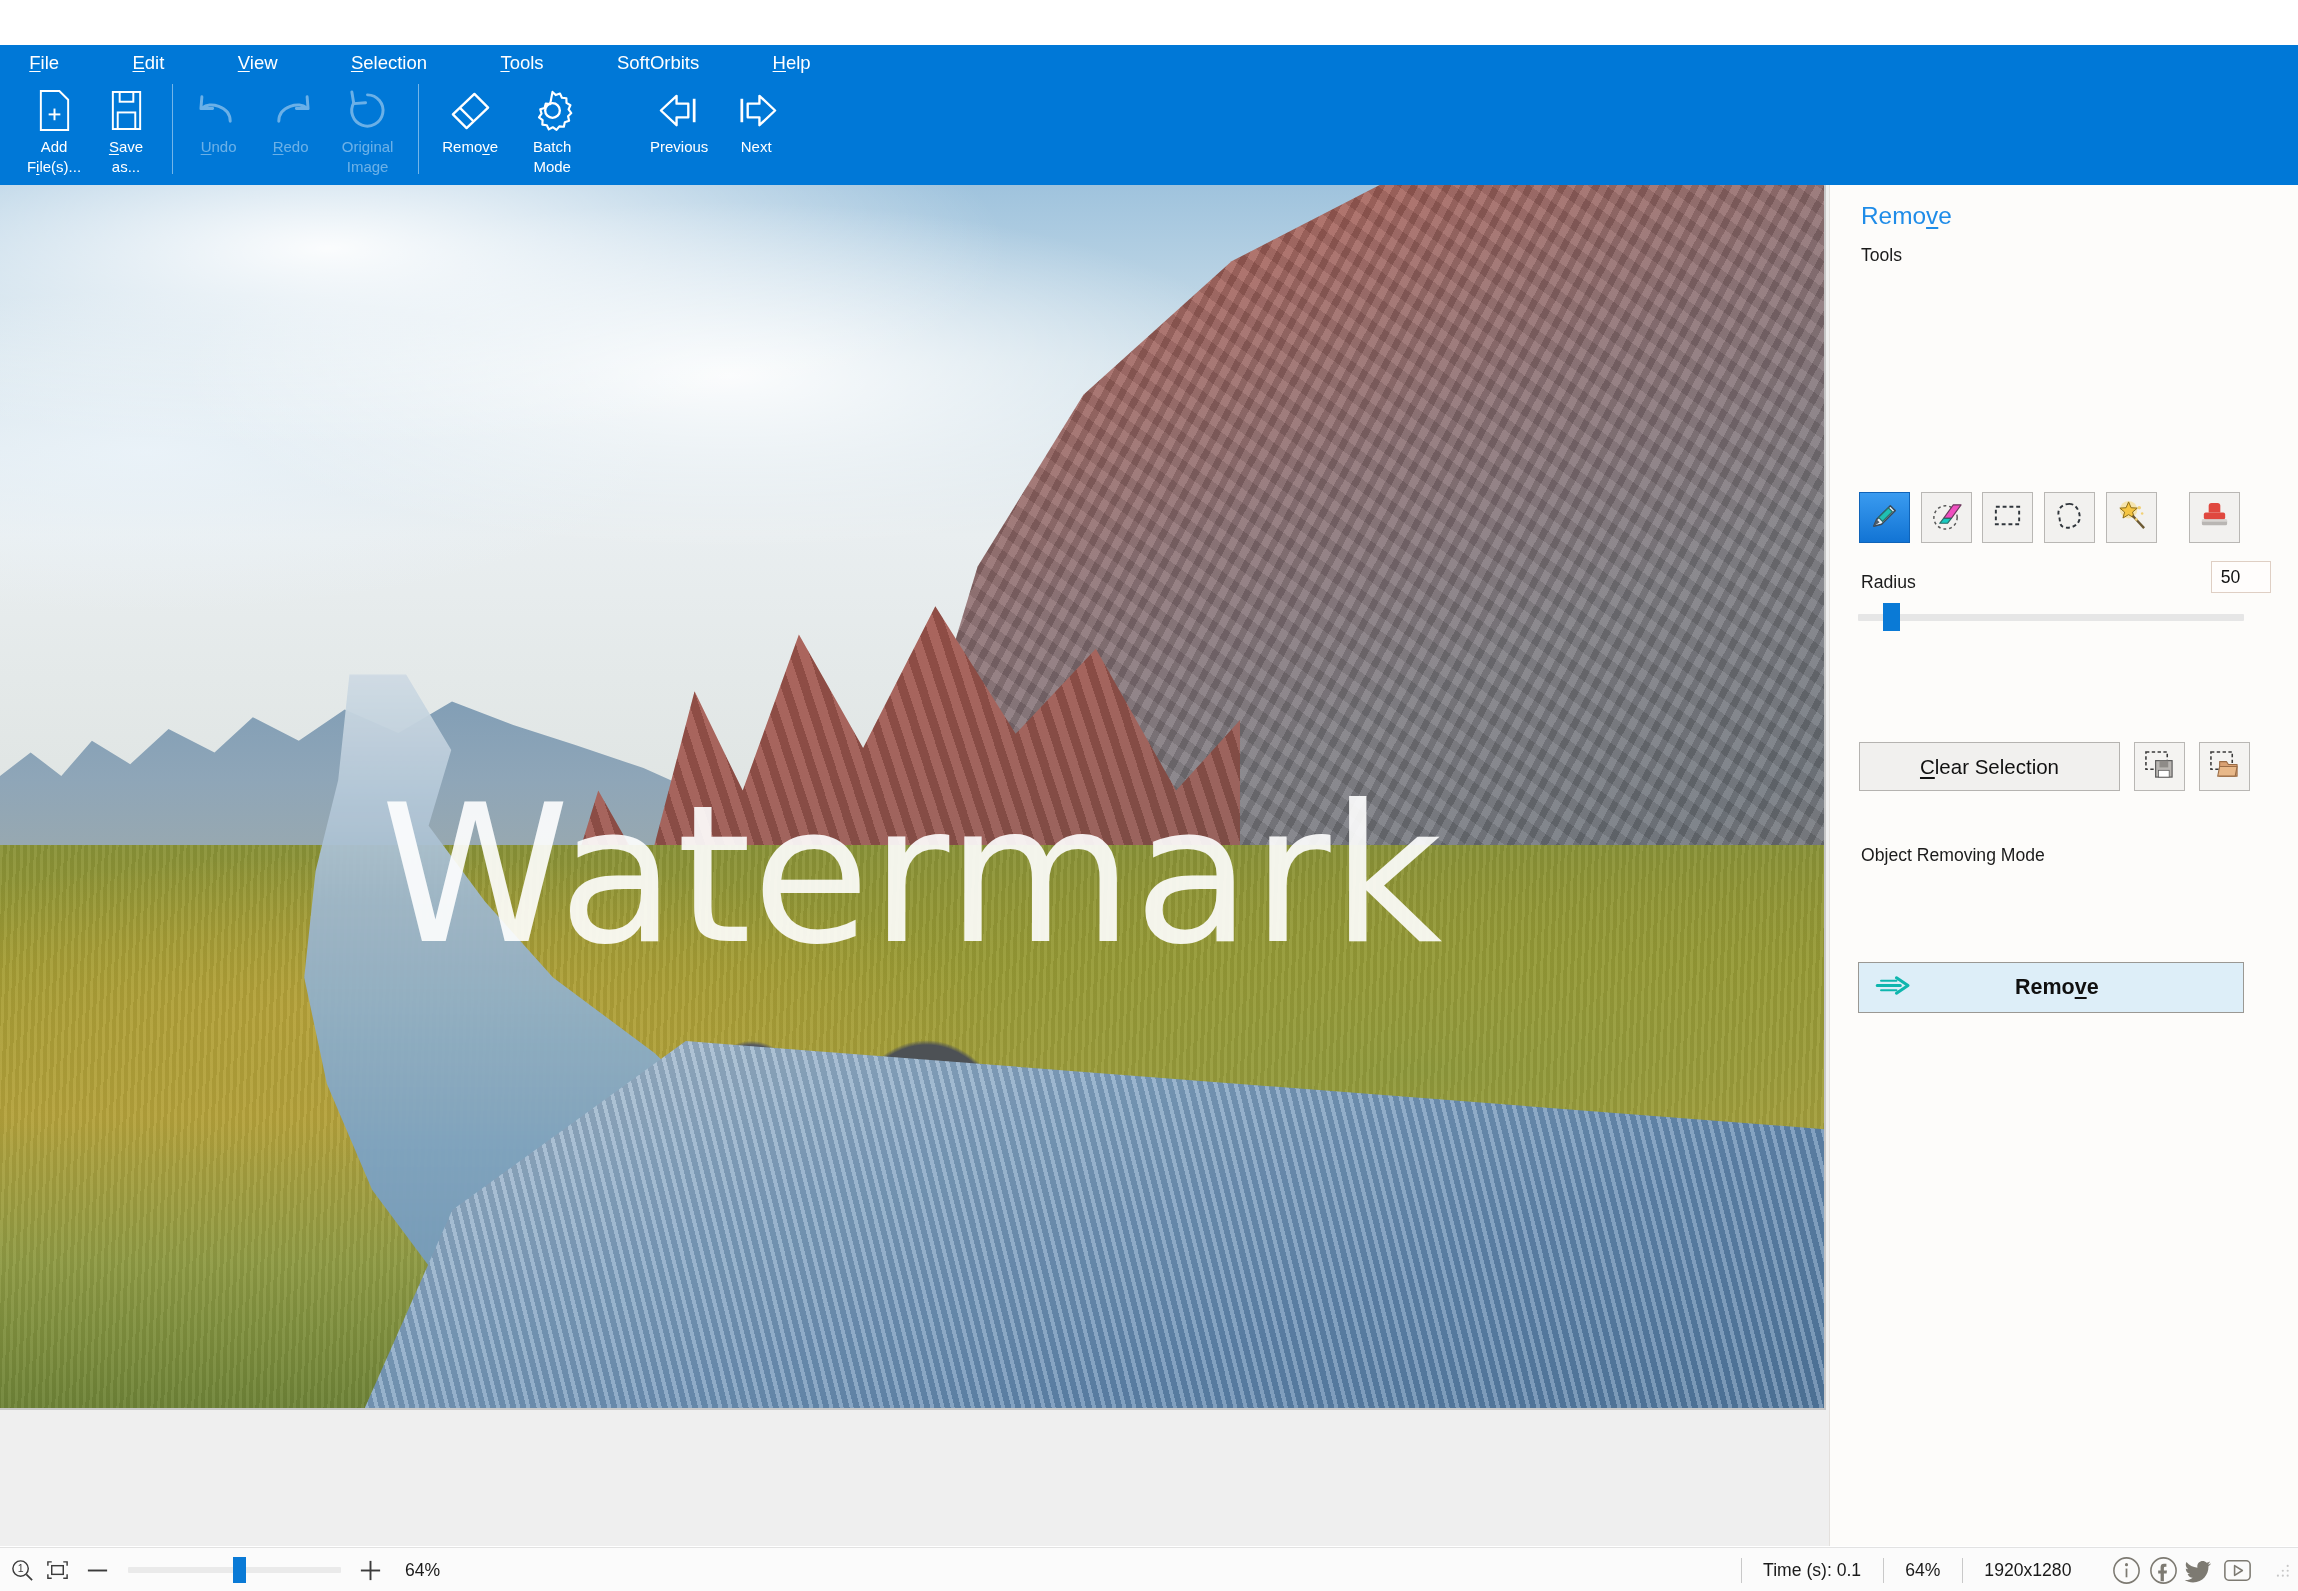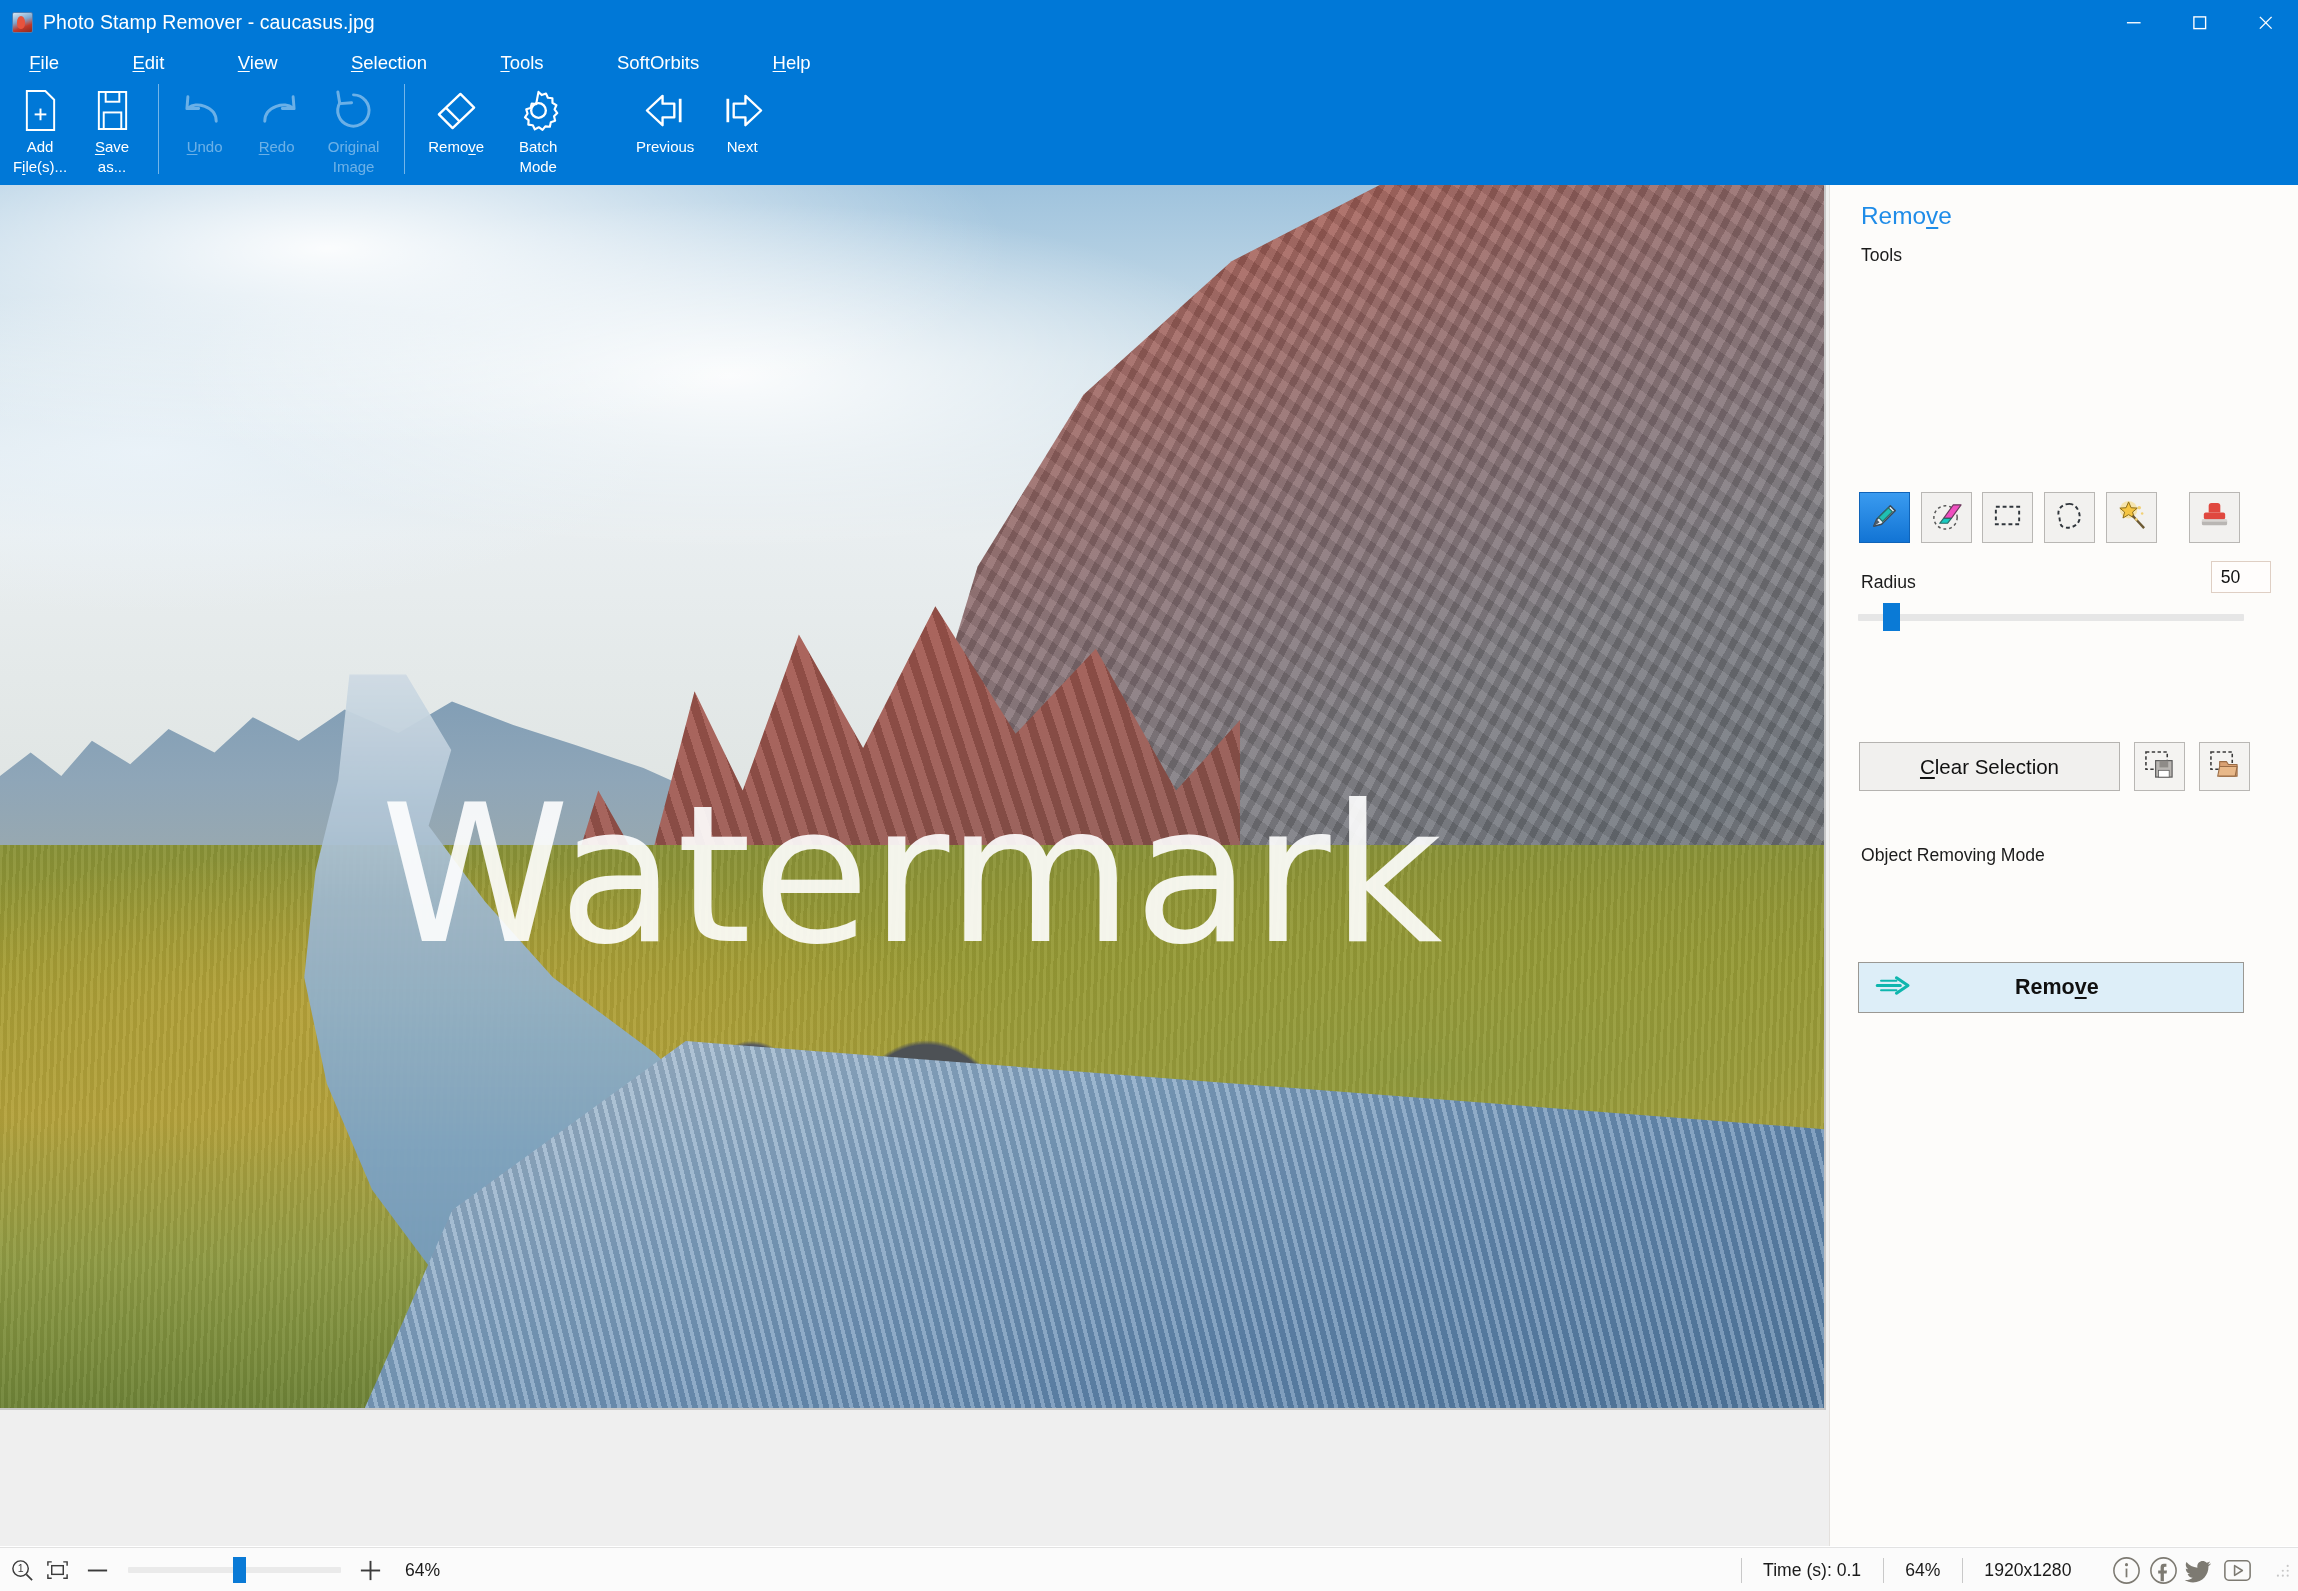"Photo Stamp Remover - caucasus.jpg" div.titlebar { html: <div> <div></div> <div>Photo Stamp Remover - caucasus.jpg</div> <div> <div> <svg> <line></line> </svg> </div> <div> <svg> <rect></rect> </svg> </div> <div> <svg> <line></line> <line></line> </svg> </div> </div> </div> -> none }
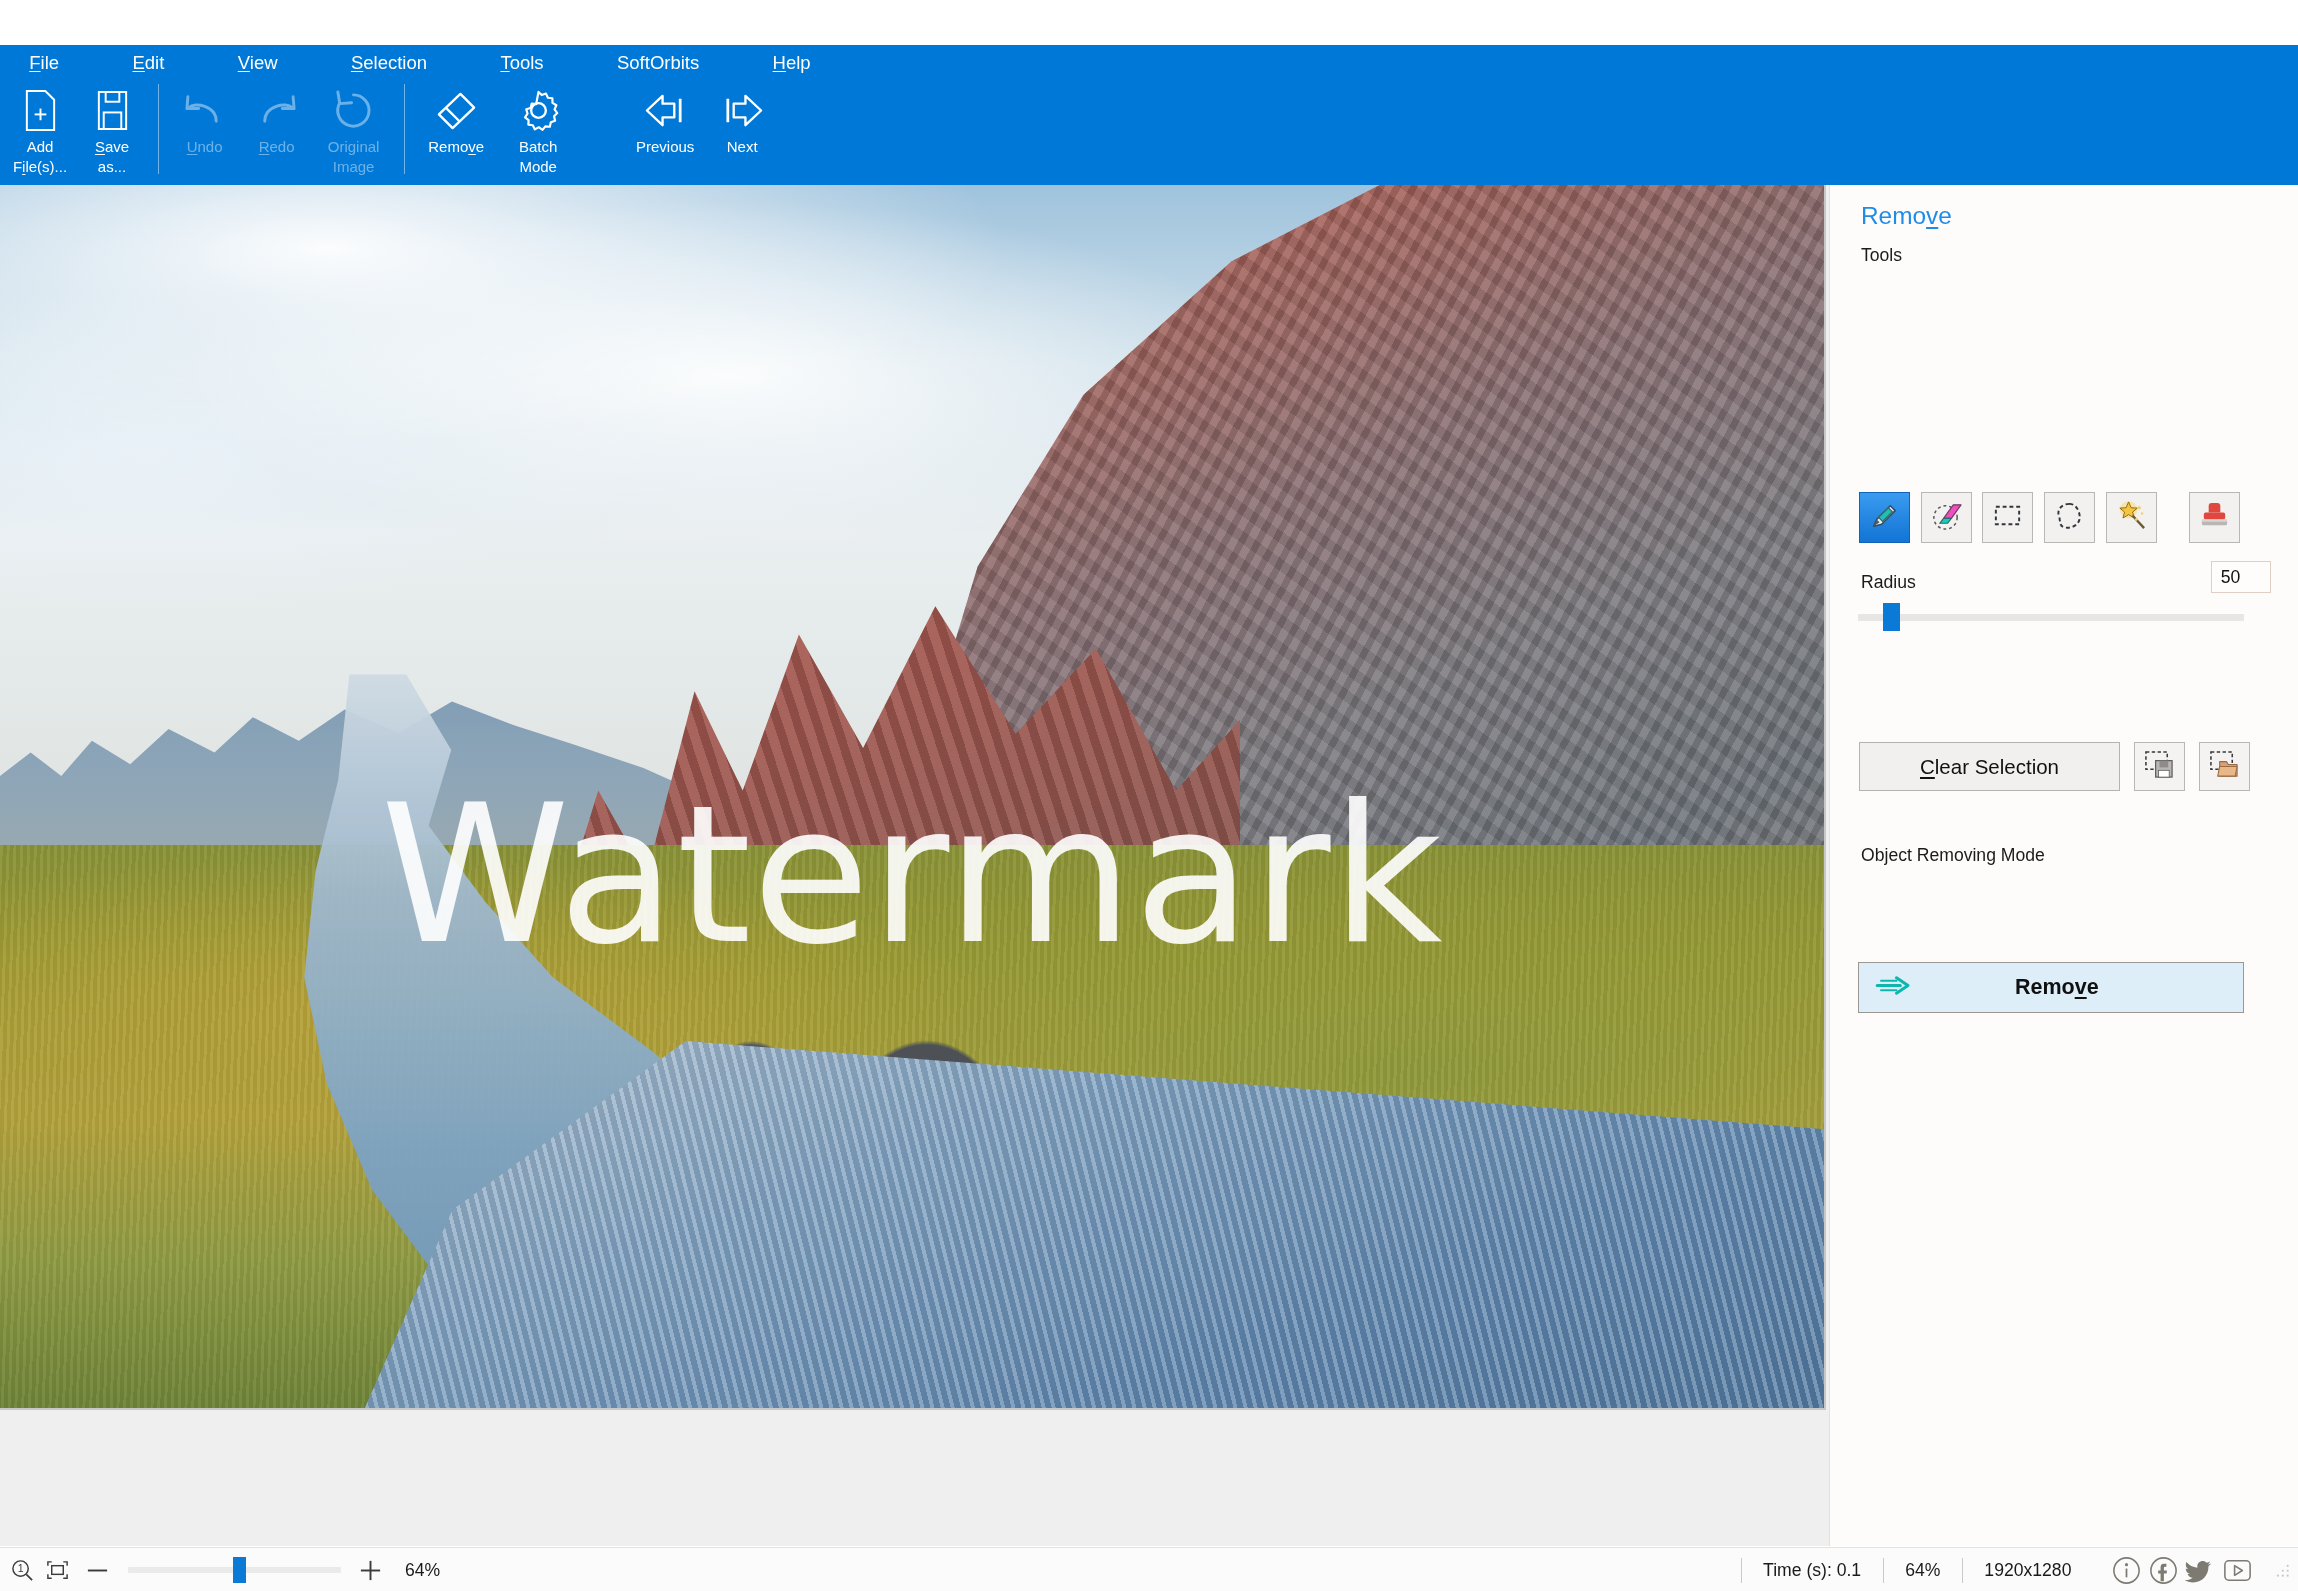"Add" .ribbon { padding-left: 4px -> 18px }
